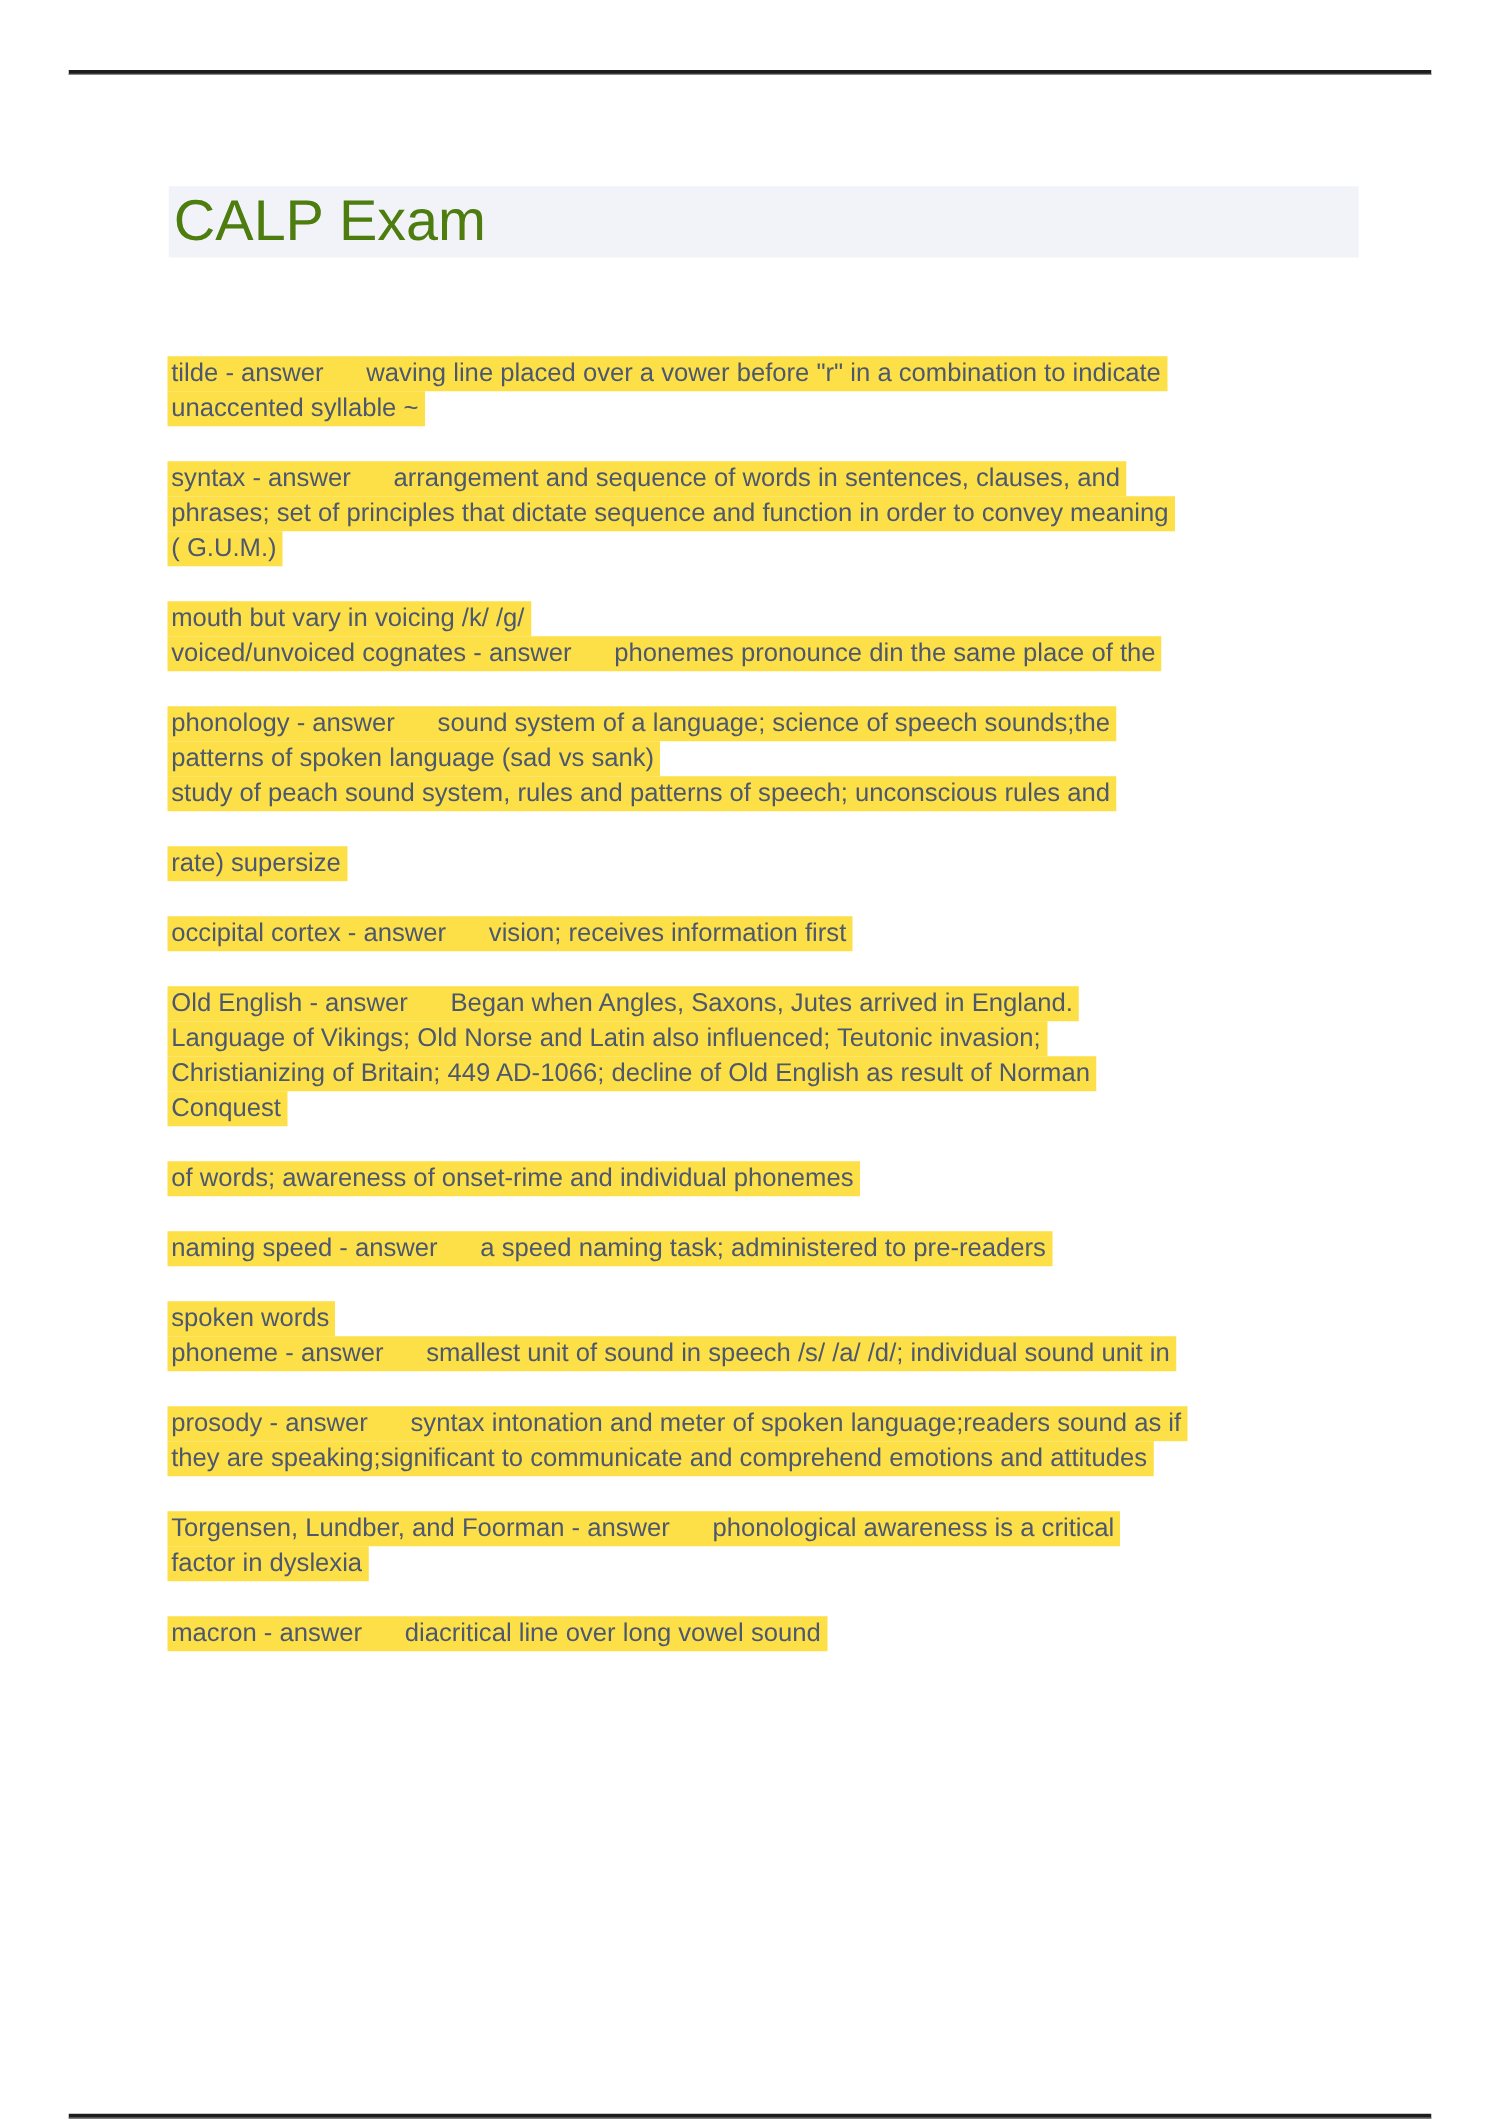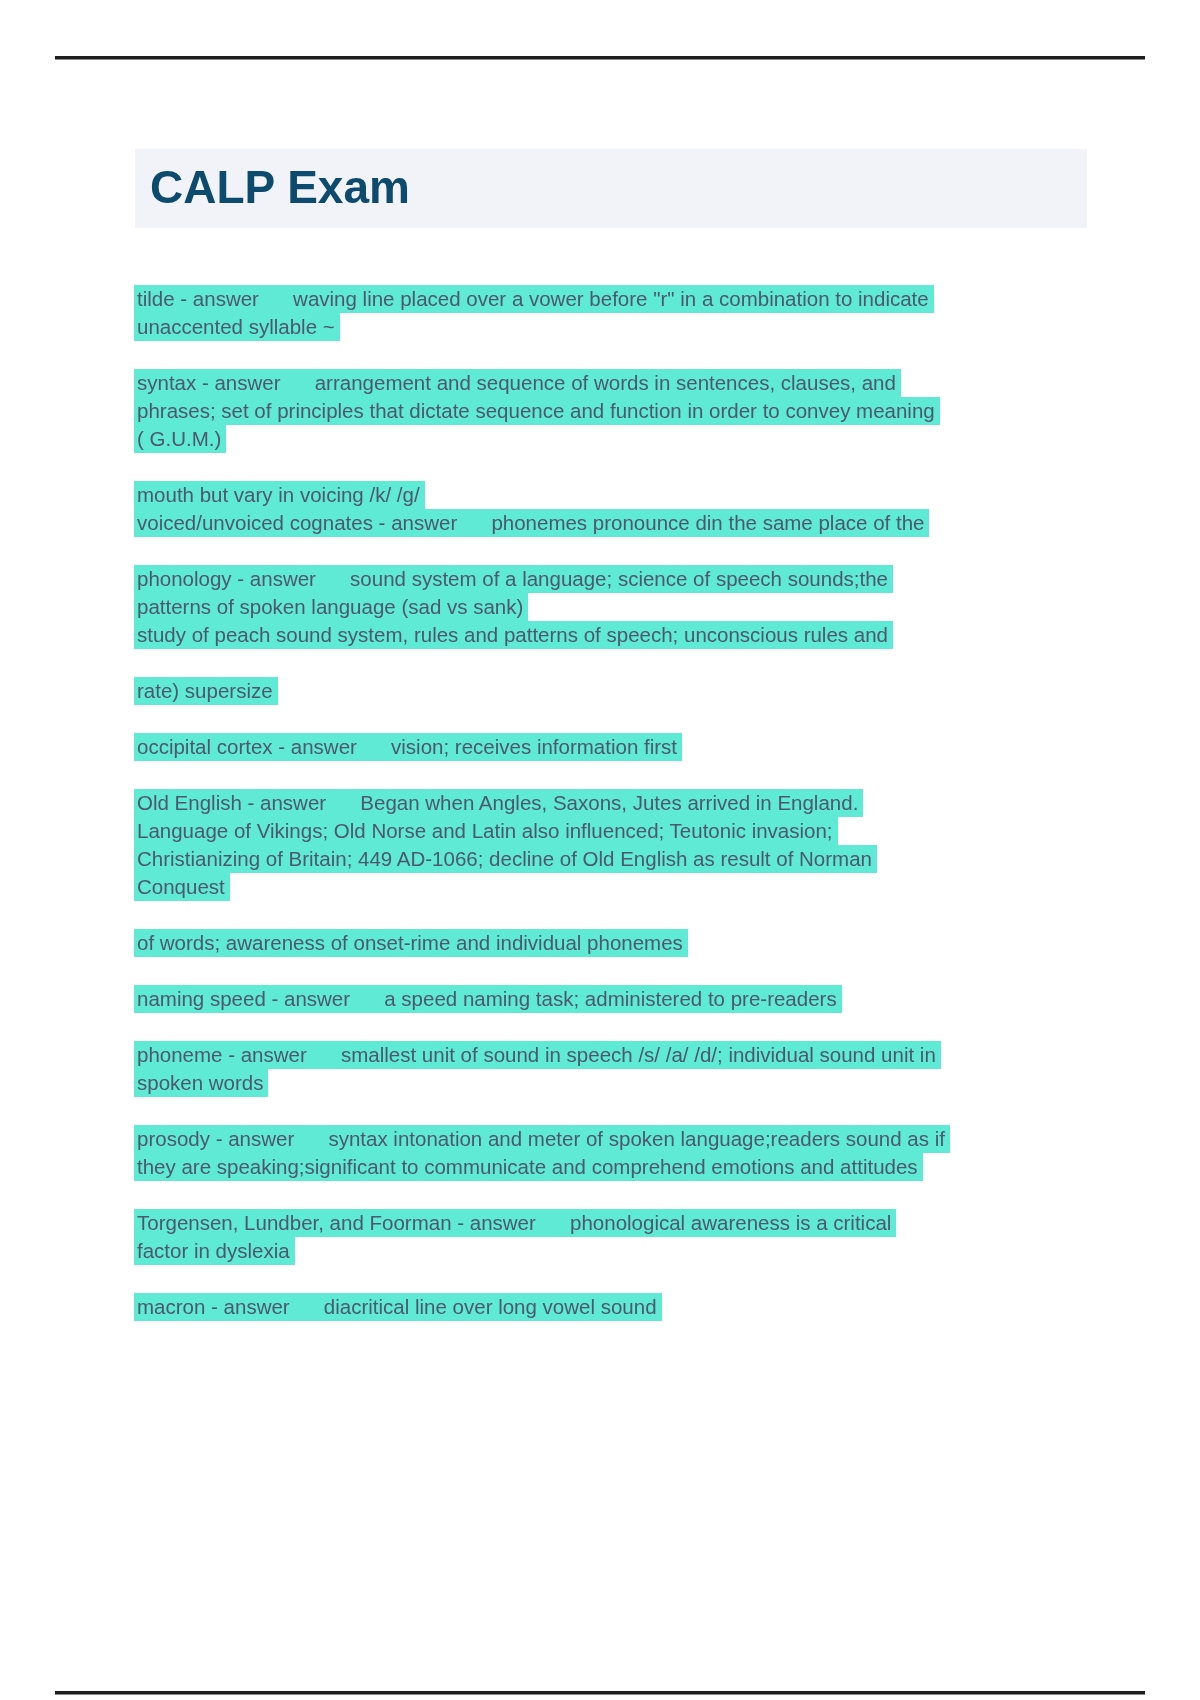"CALP Exam" .title-block h1 { color: #0c4a6e -> #4d7c0f; font-weight: bold -> normal; margin: 11px -> 0 }
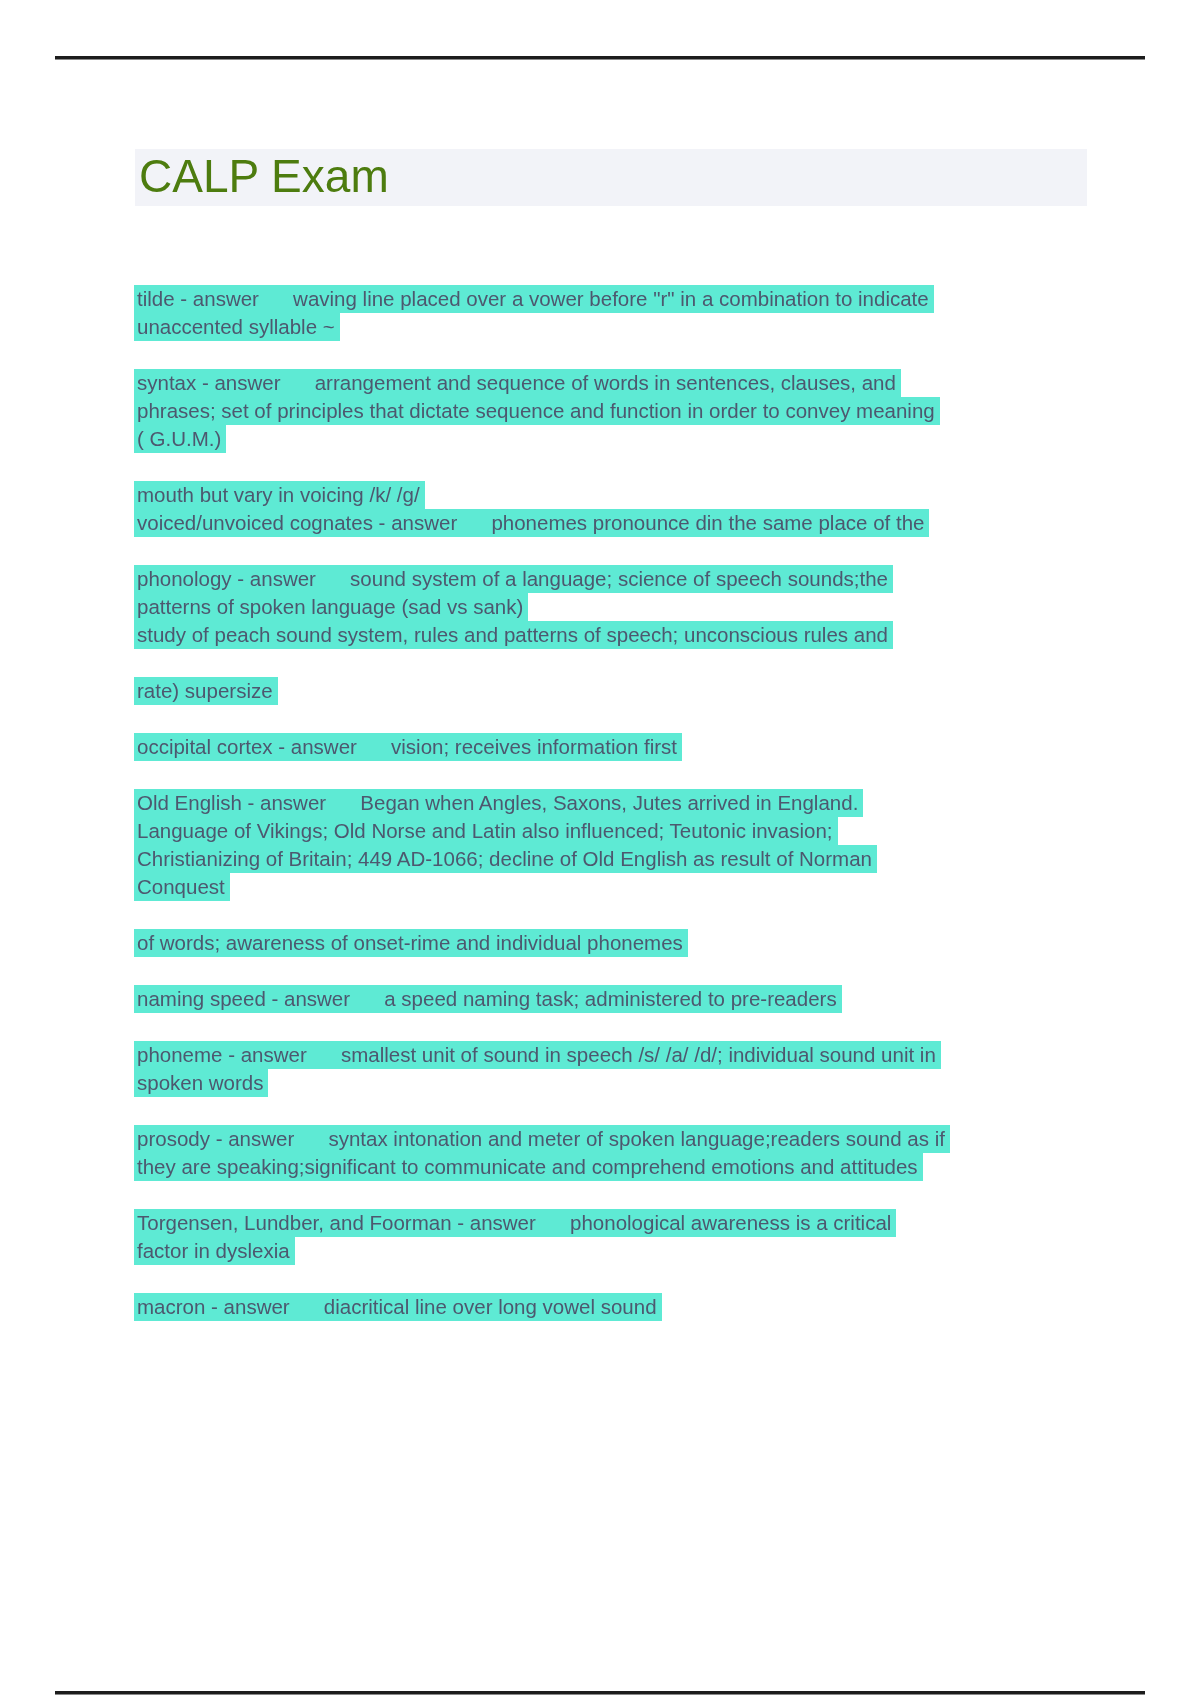"tilde - answer waving line" .hl { background: #5eead4 -> #fde047 }
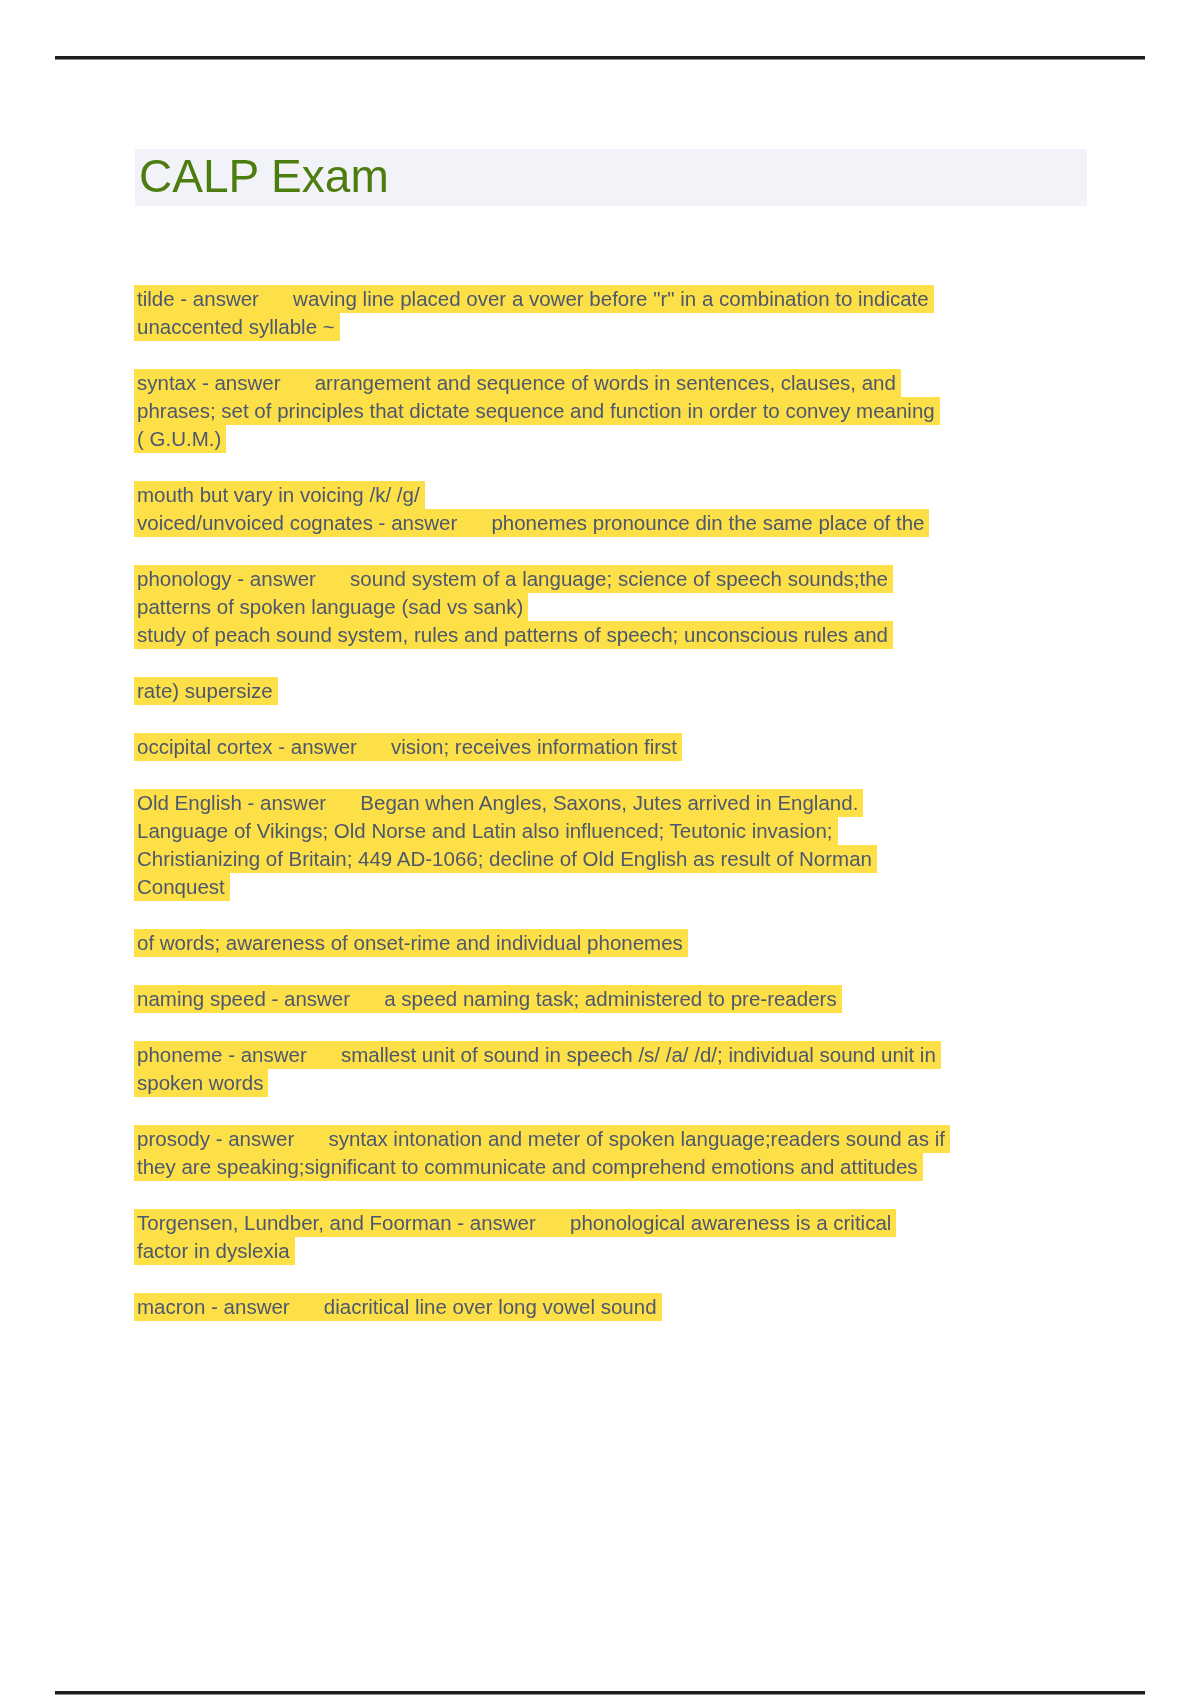"phoneme - answer smallest unit" div.line { order: before "spoken words" -> after "spoken words" }
